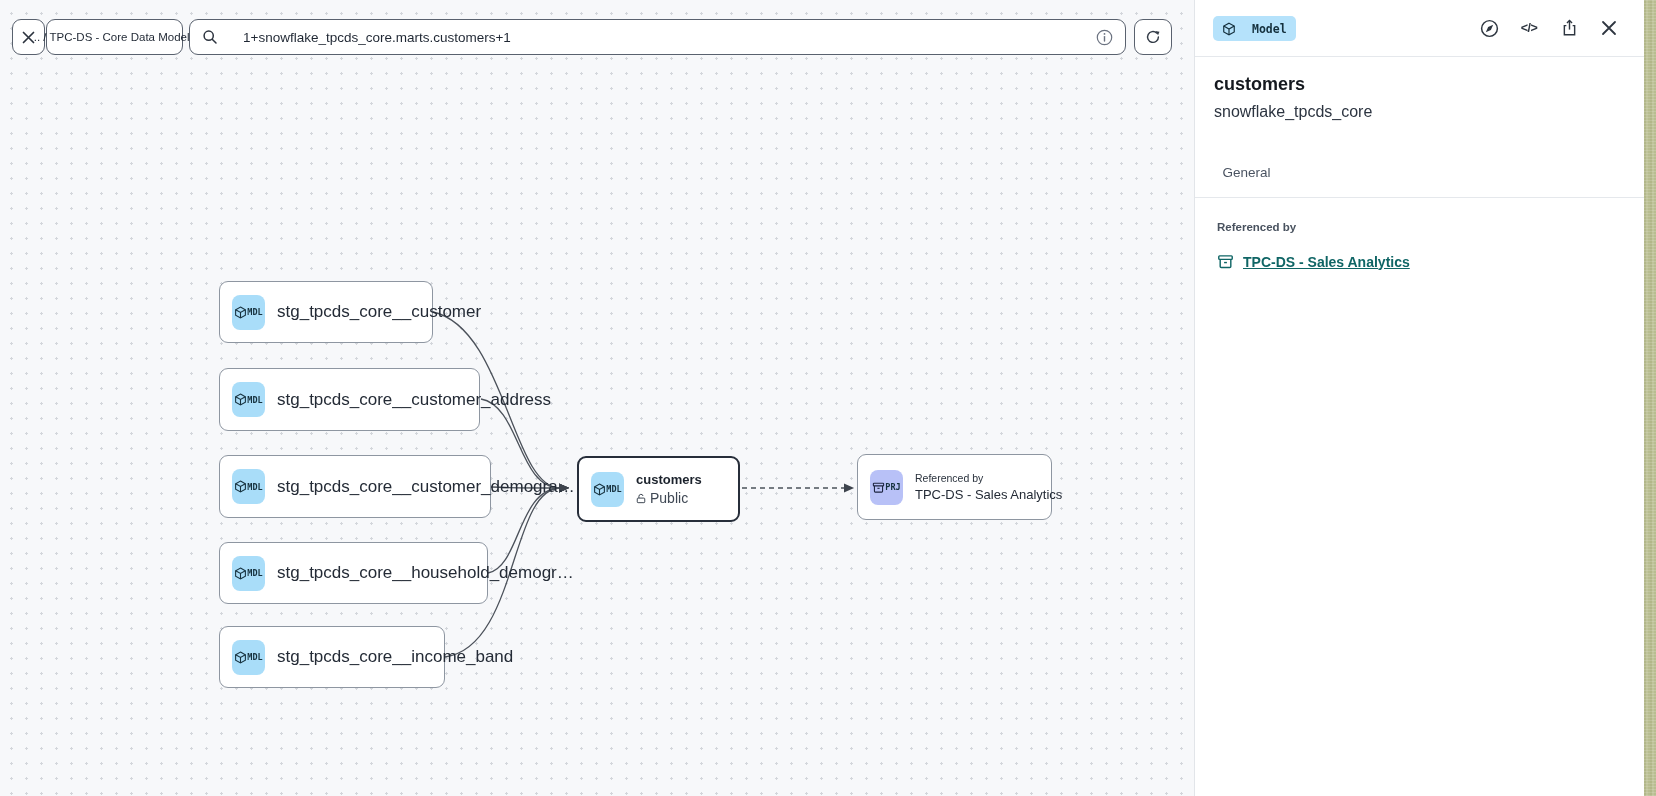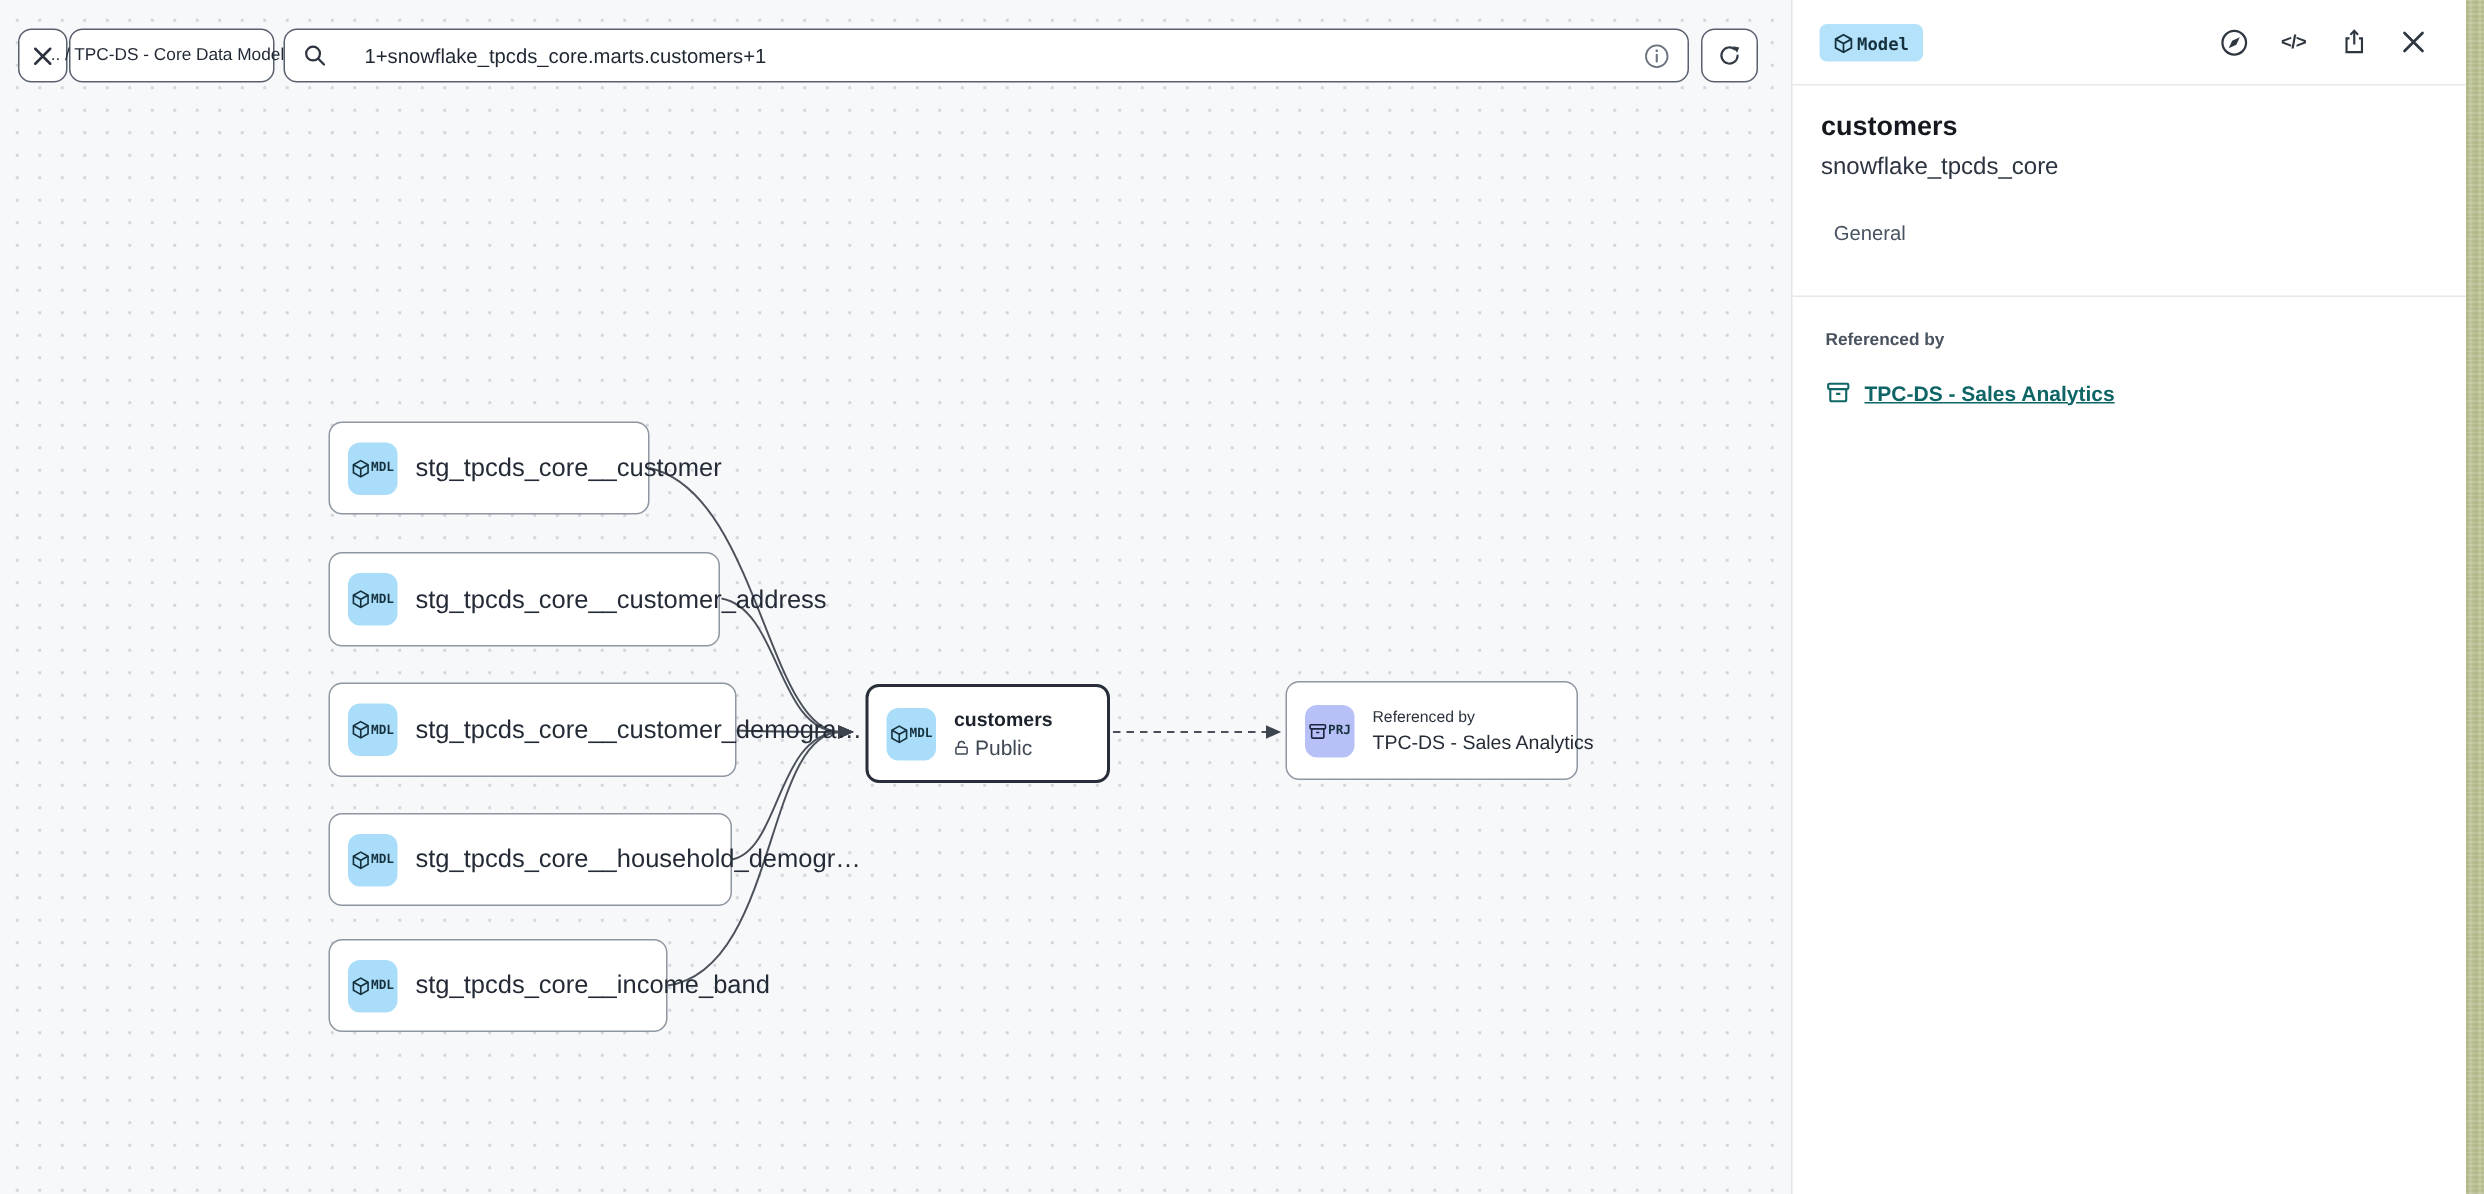"Model" #model-badge { gap: 2px -> 16px }
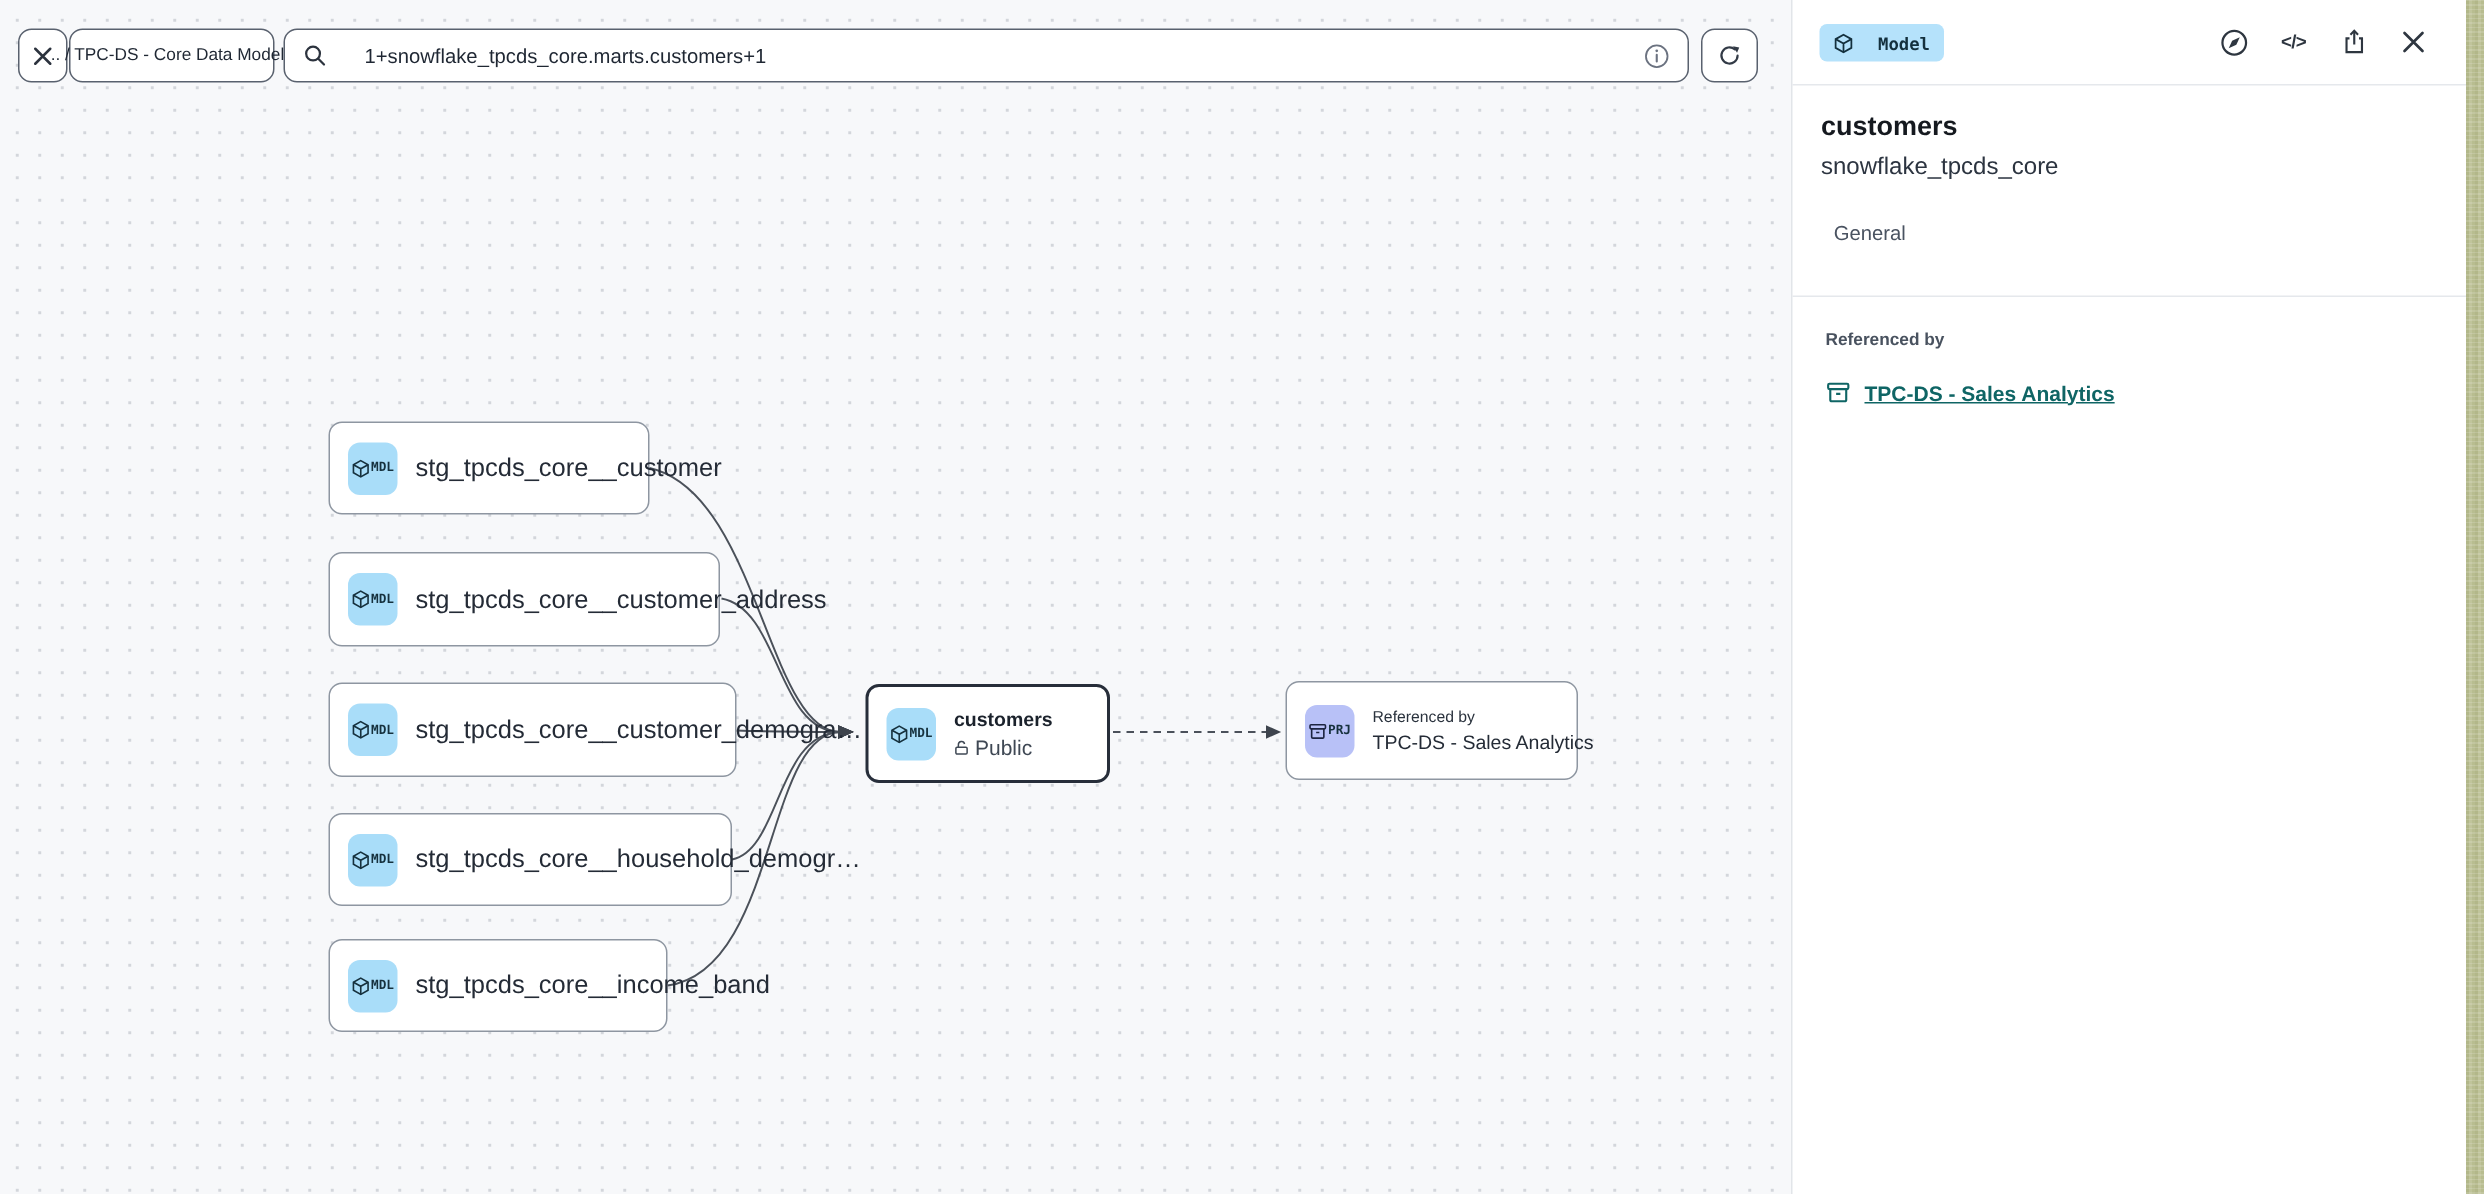"General" .tab { align-items: flex-start -> center }
